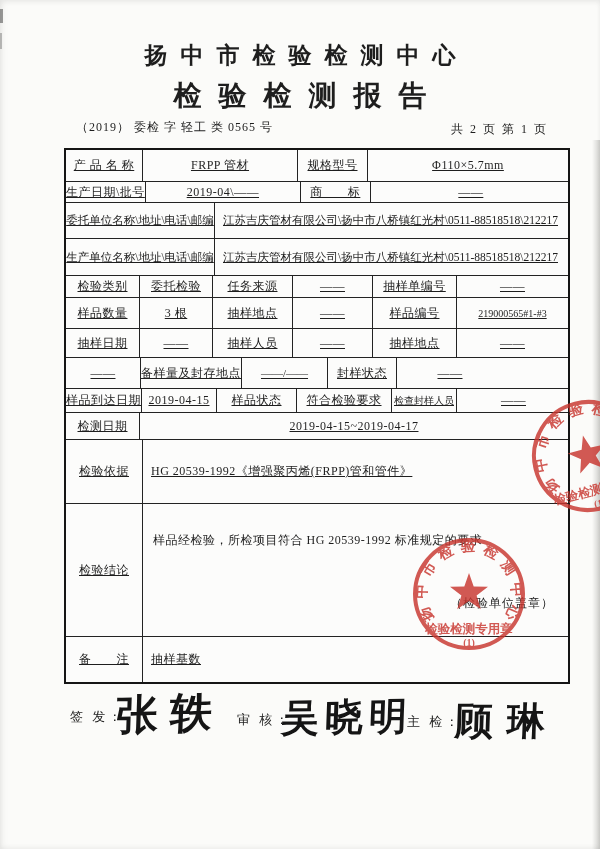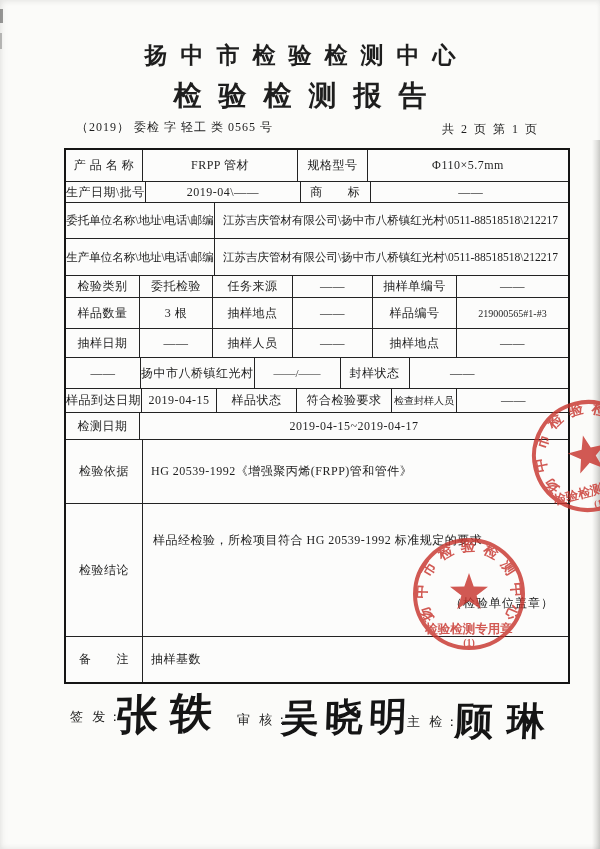"共 2 页 第 1" .page-info { right: 61px -> 52px }
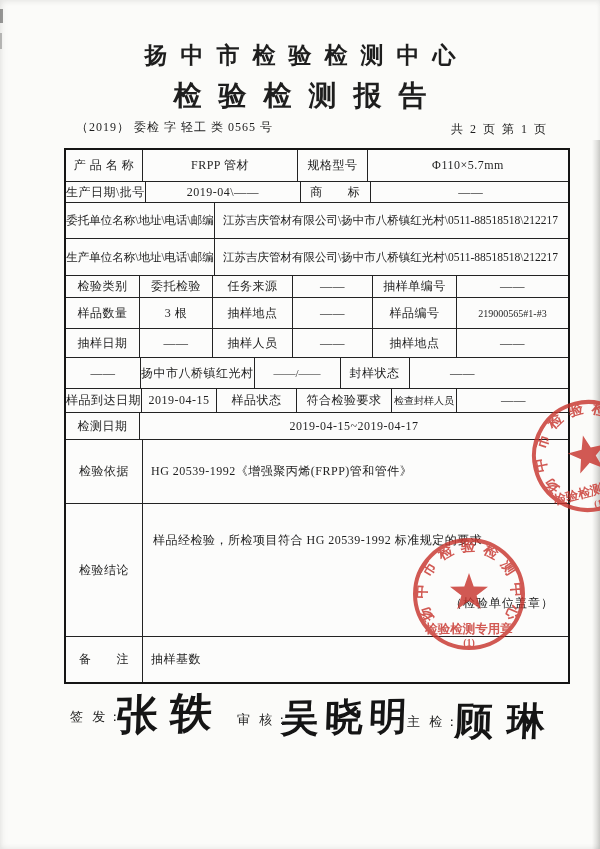"产 品 名 称" .rtable { text-decoration: none -> underline }
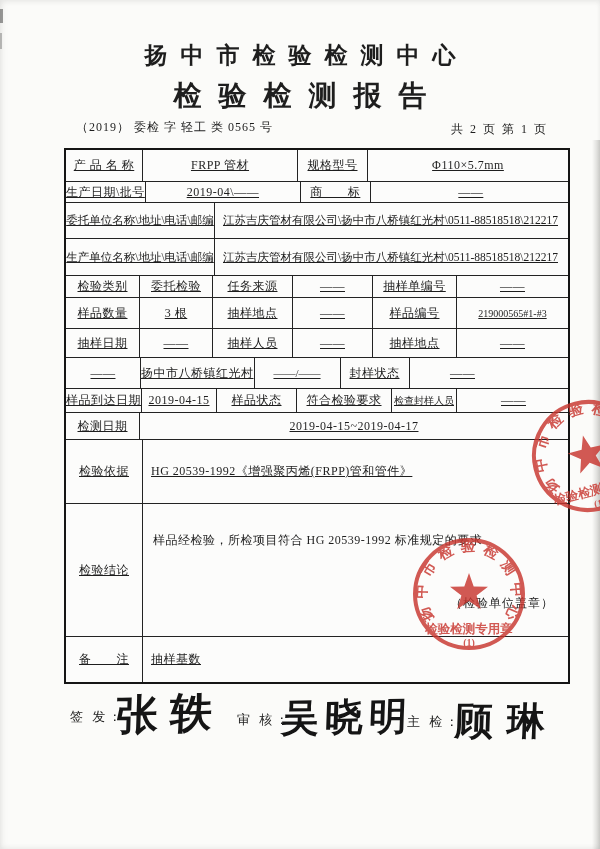"扬中市八桥镇红光村" div.t-cell { text: 扬中市八桥镇红光村 -> 备样量及封存地点 }
